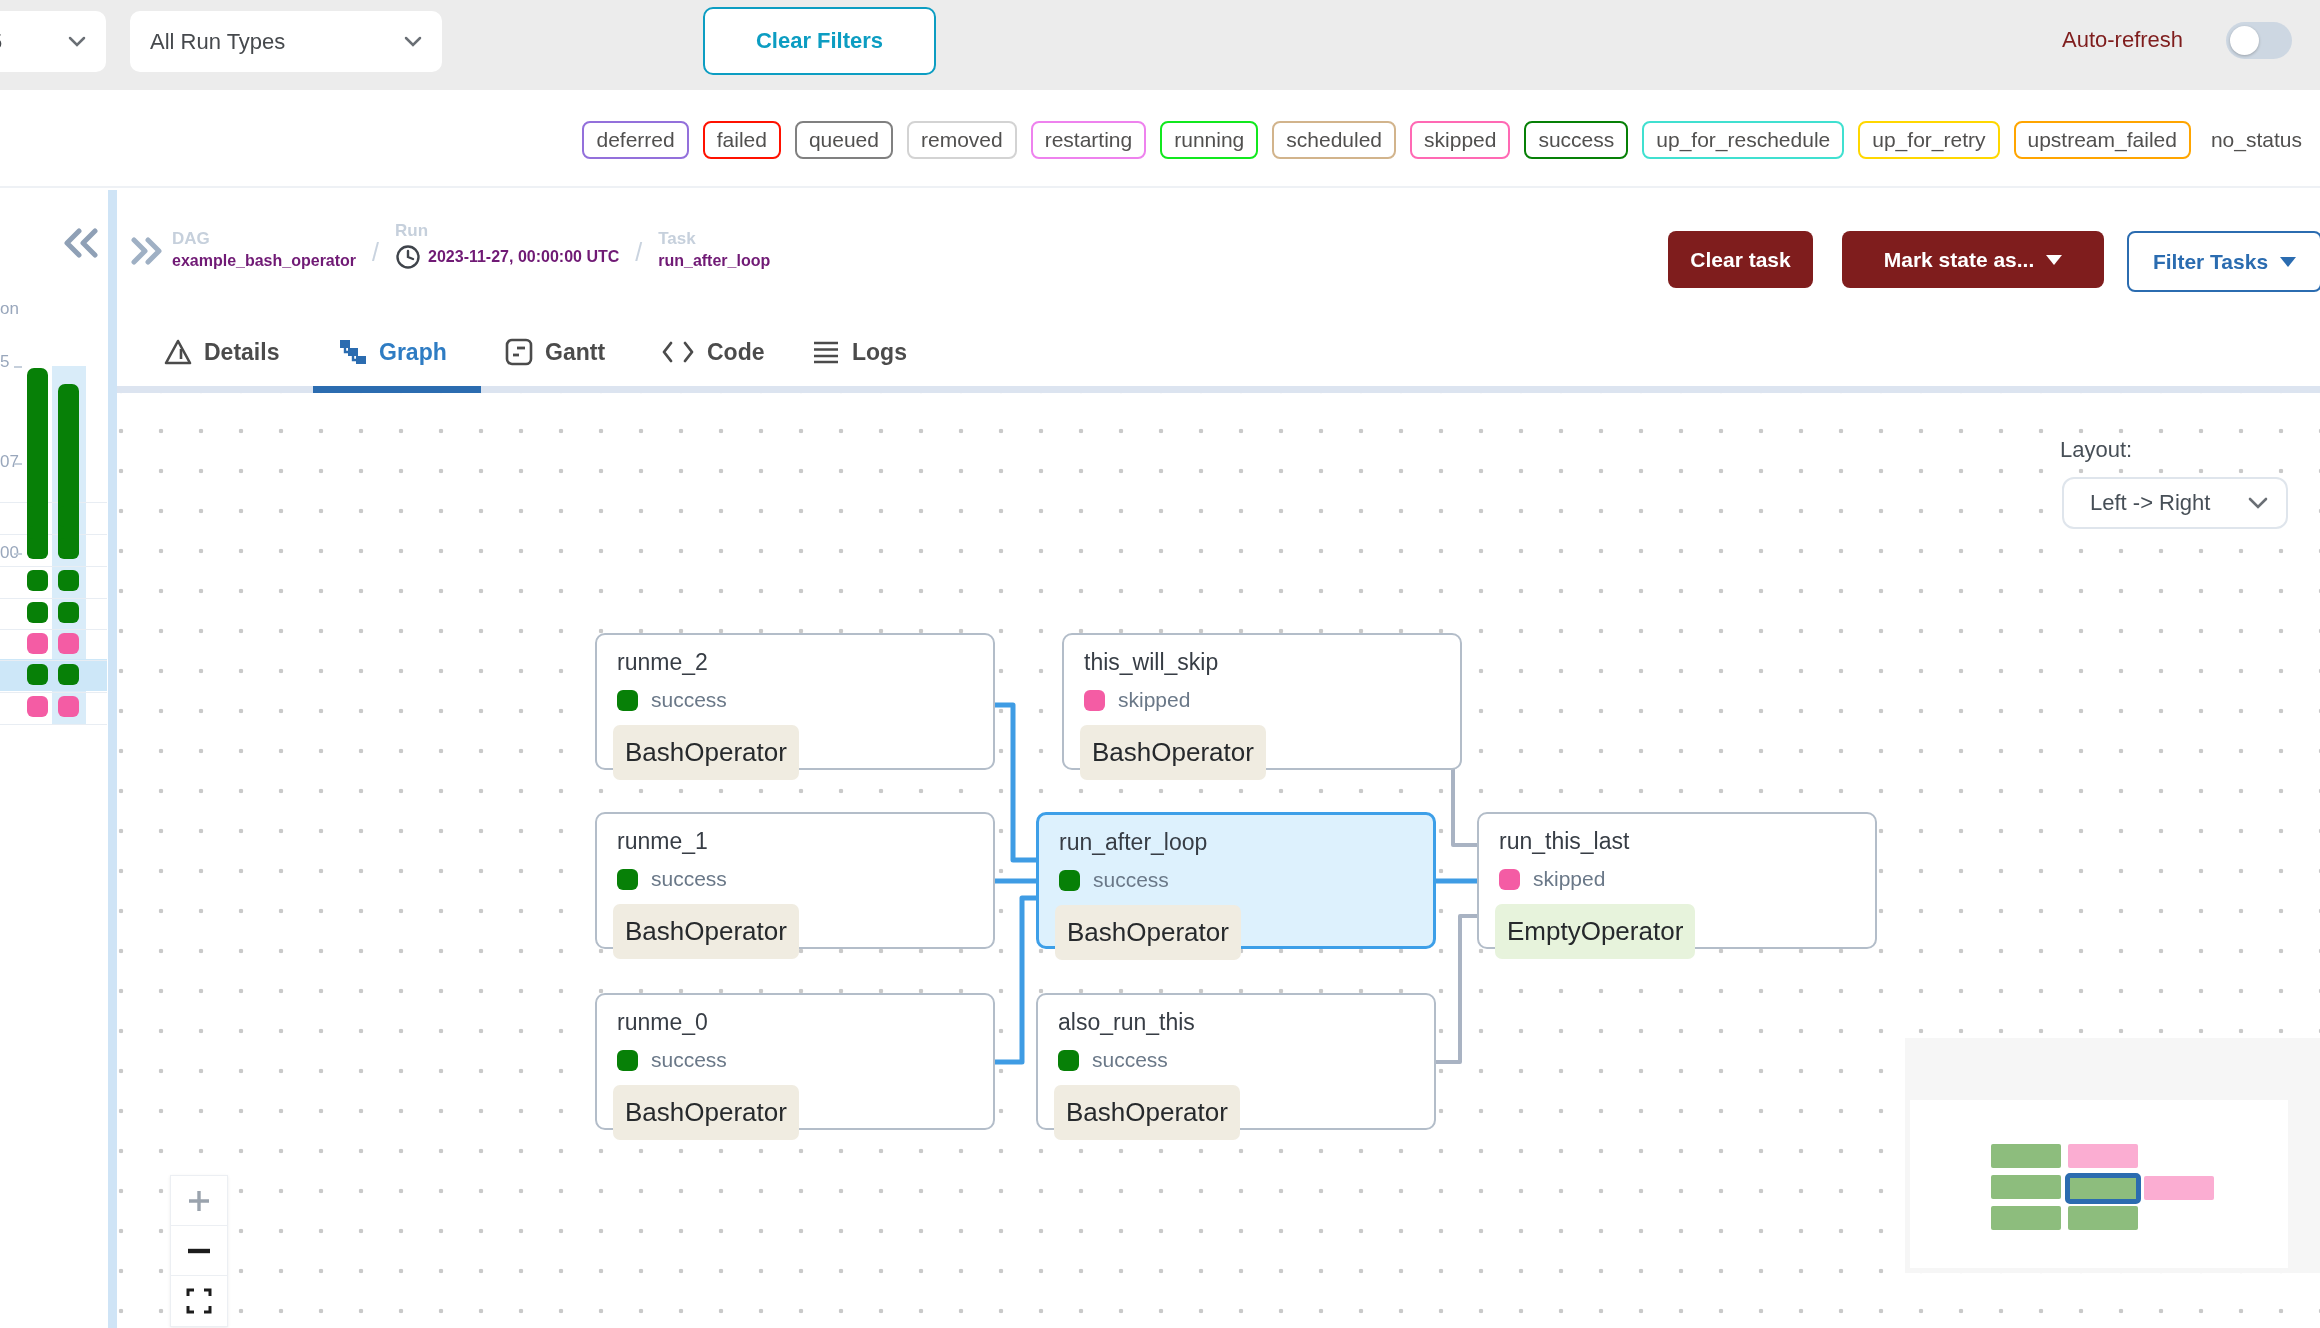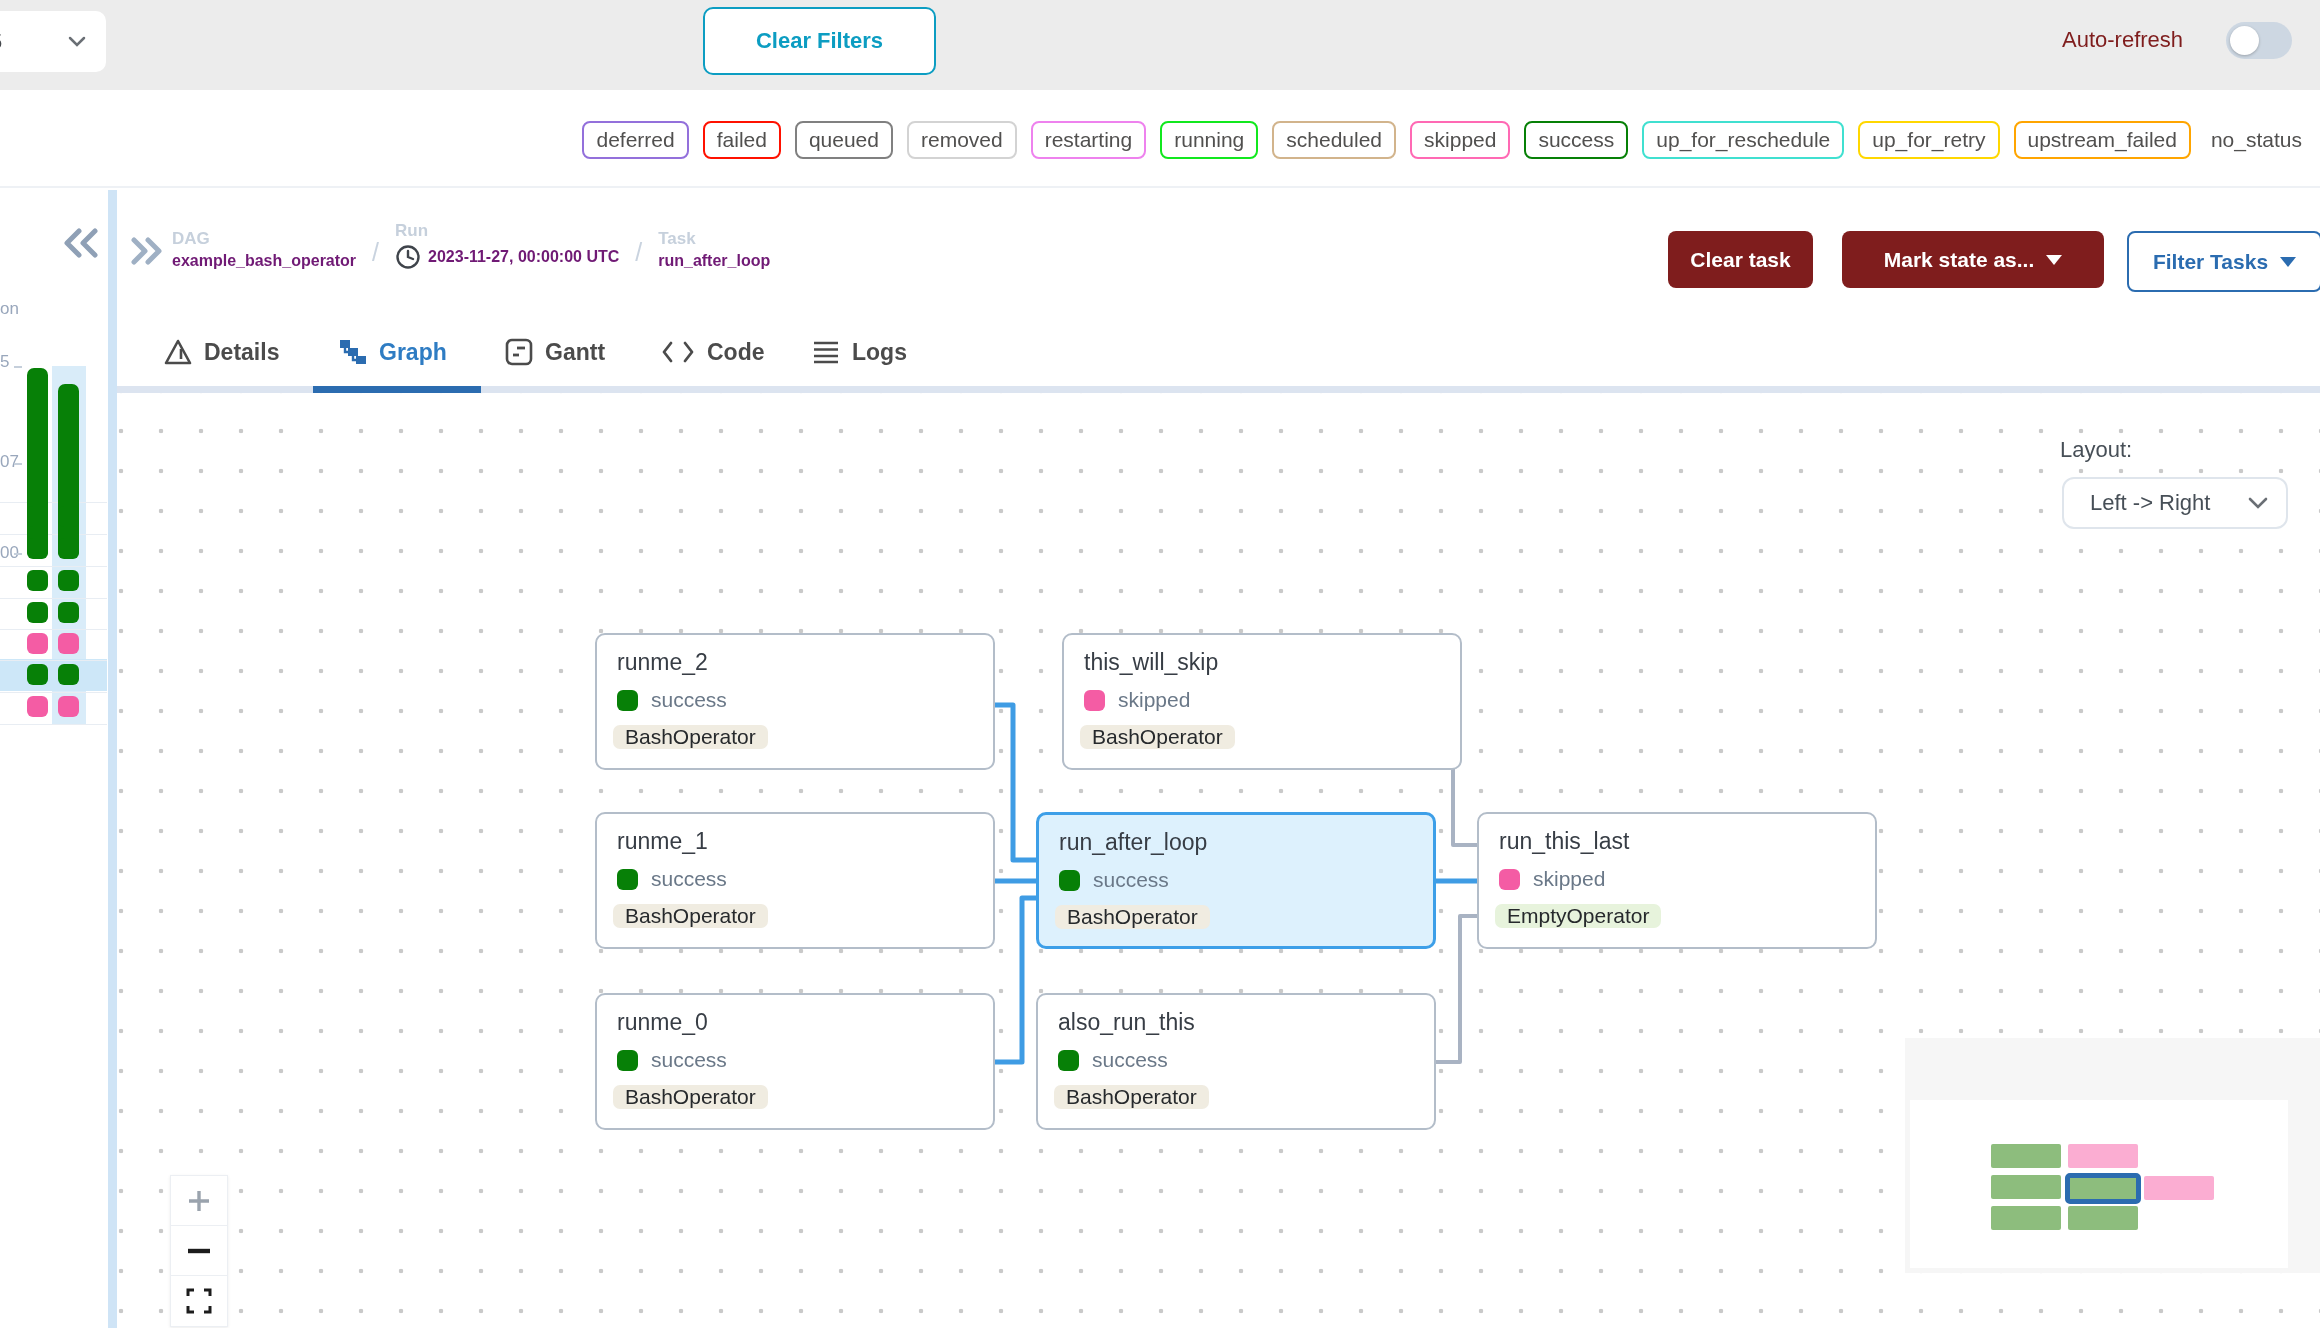"All Run Types" div.abs { html: none -> <div> <span>All Run Types</span> <svg> <path></path> </svg> </div> }
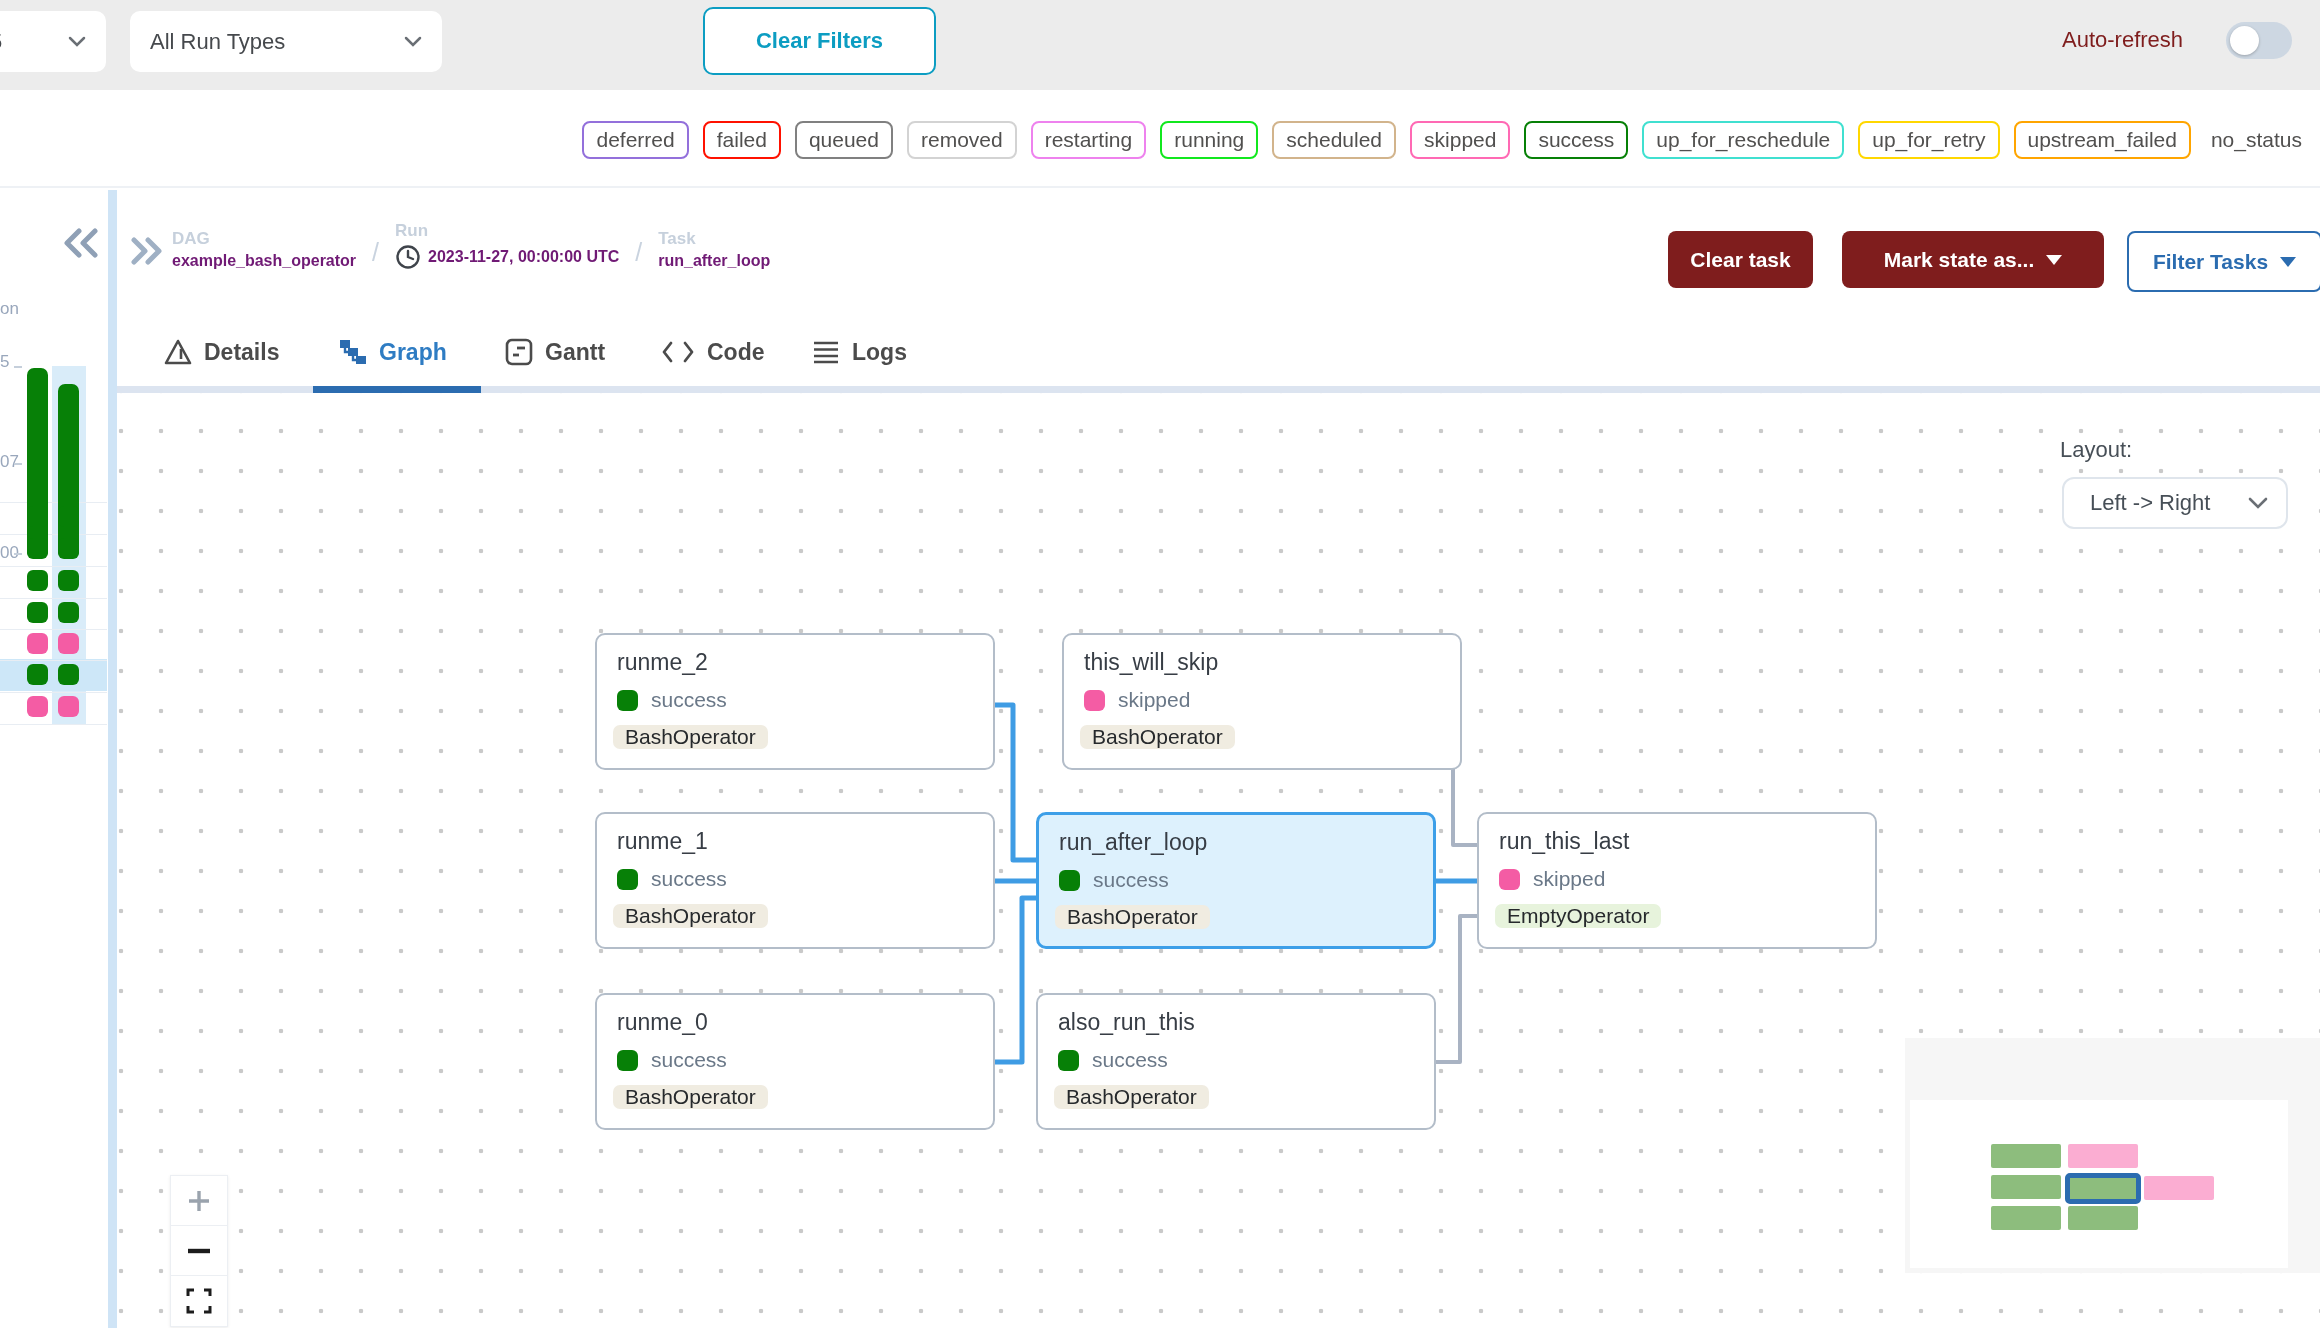"BashOperator" .op-chip { font-size: 21px -> 26px; padding: 0 12px -> 12px 12px }
